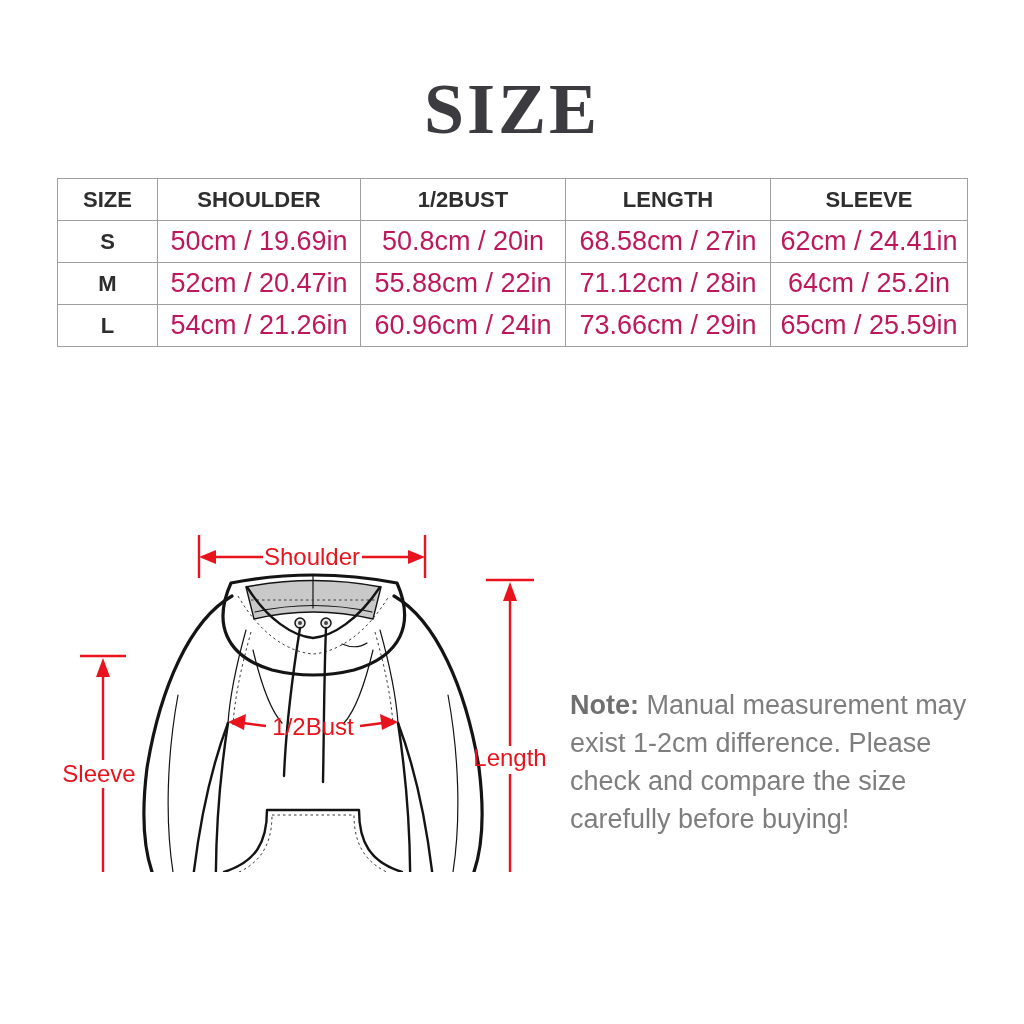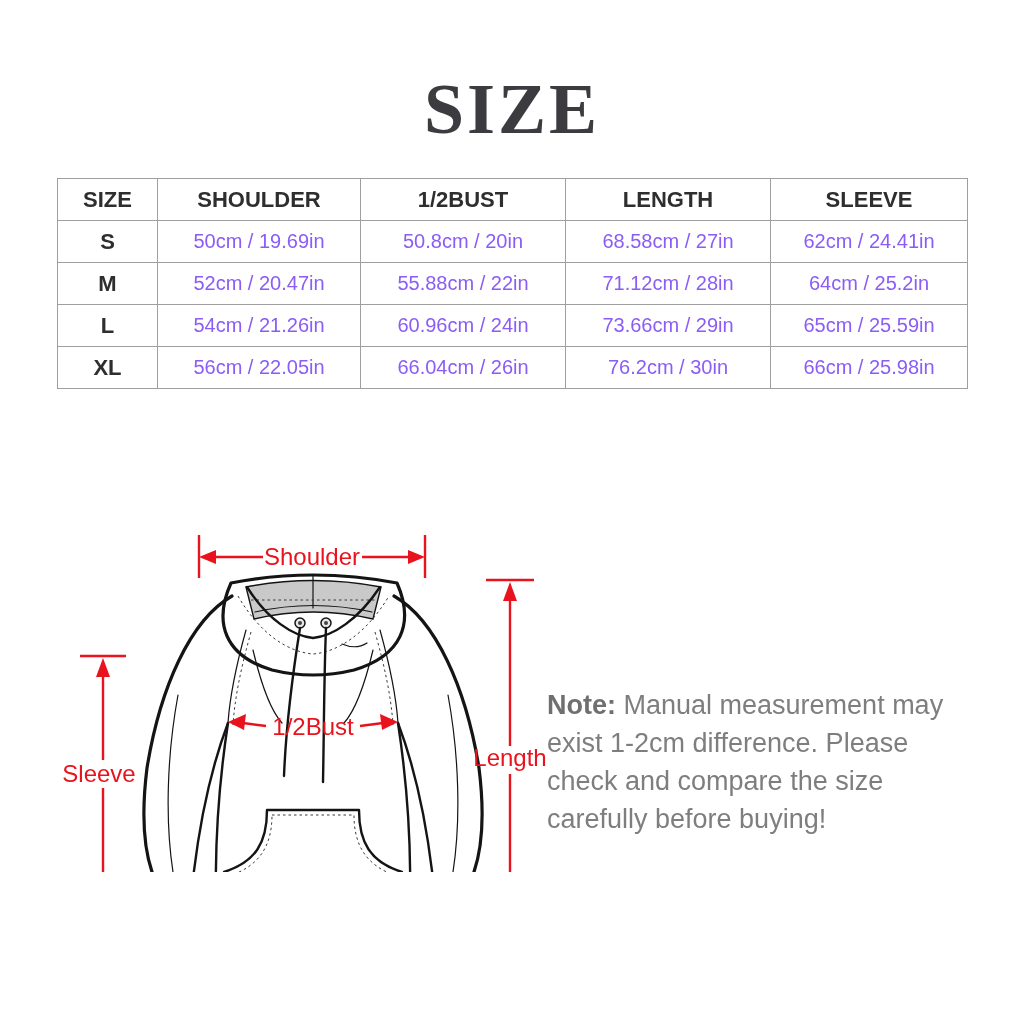"50cm / 19.69in" #size-table td { color: #8b5cf6 -> #be185d; font-size: 20px -> 27px }
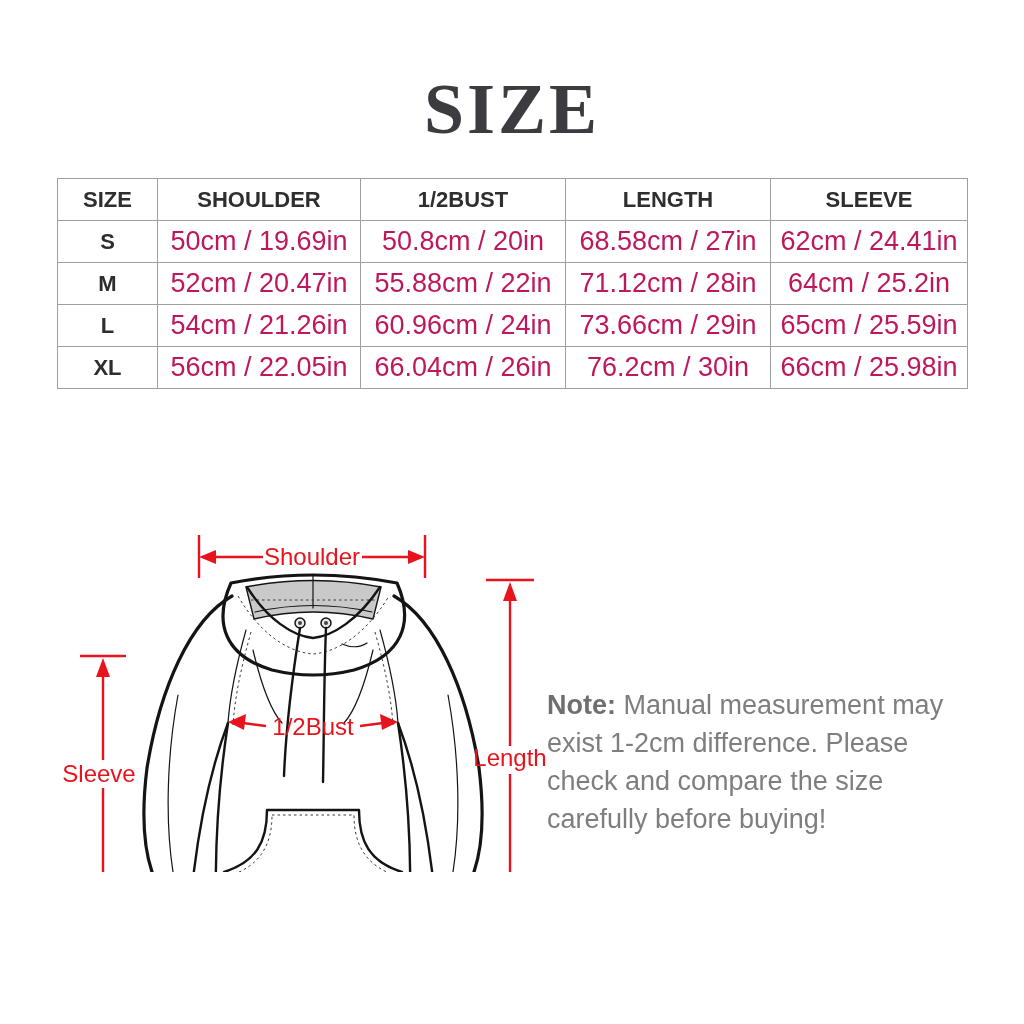"XL" tr { html: <tr> <td>XL</td> <td>56cm / 22.05in</td> <td>66.04cm / 26in</td> <td>76.2cm / 30in</td> <td>66cm / 25.98in</td> </tr> -> none }
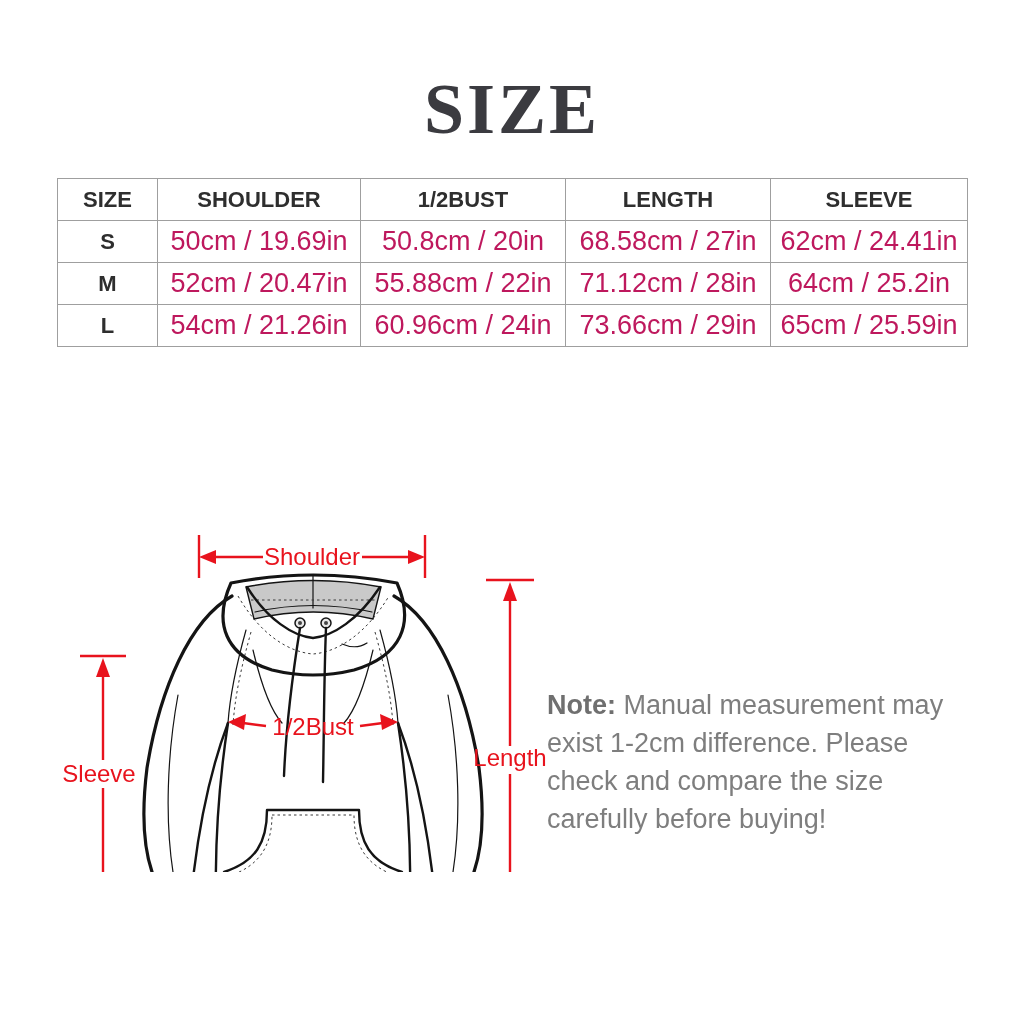"Note: Manual measurement may exist" #note { left: 547px -> 570px }
